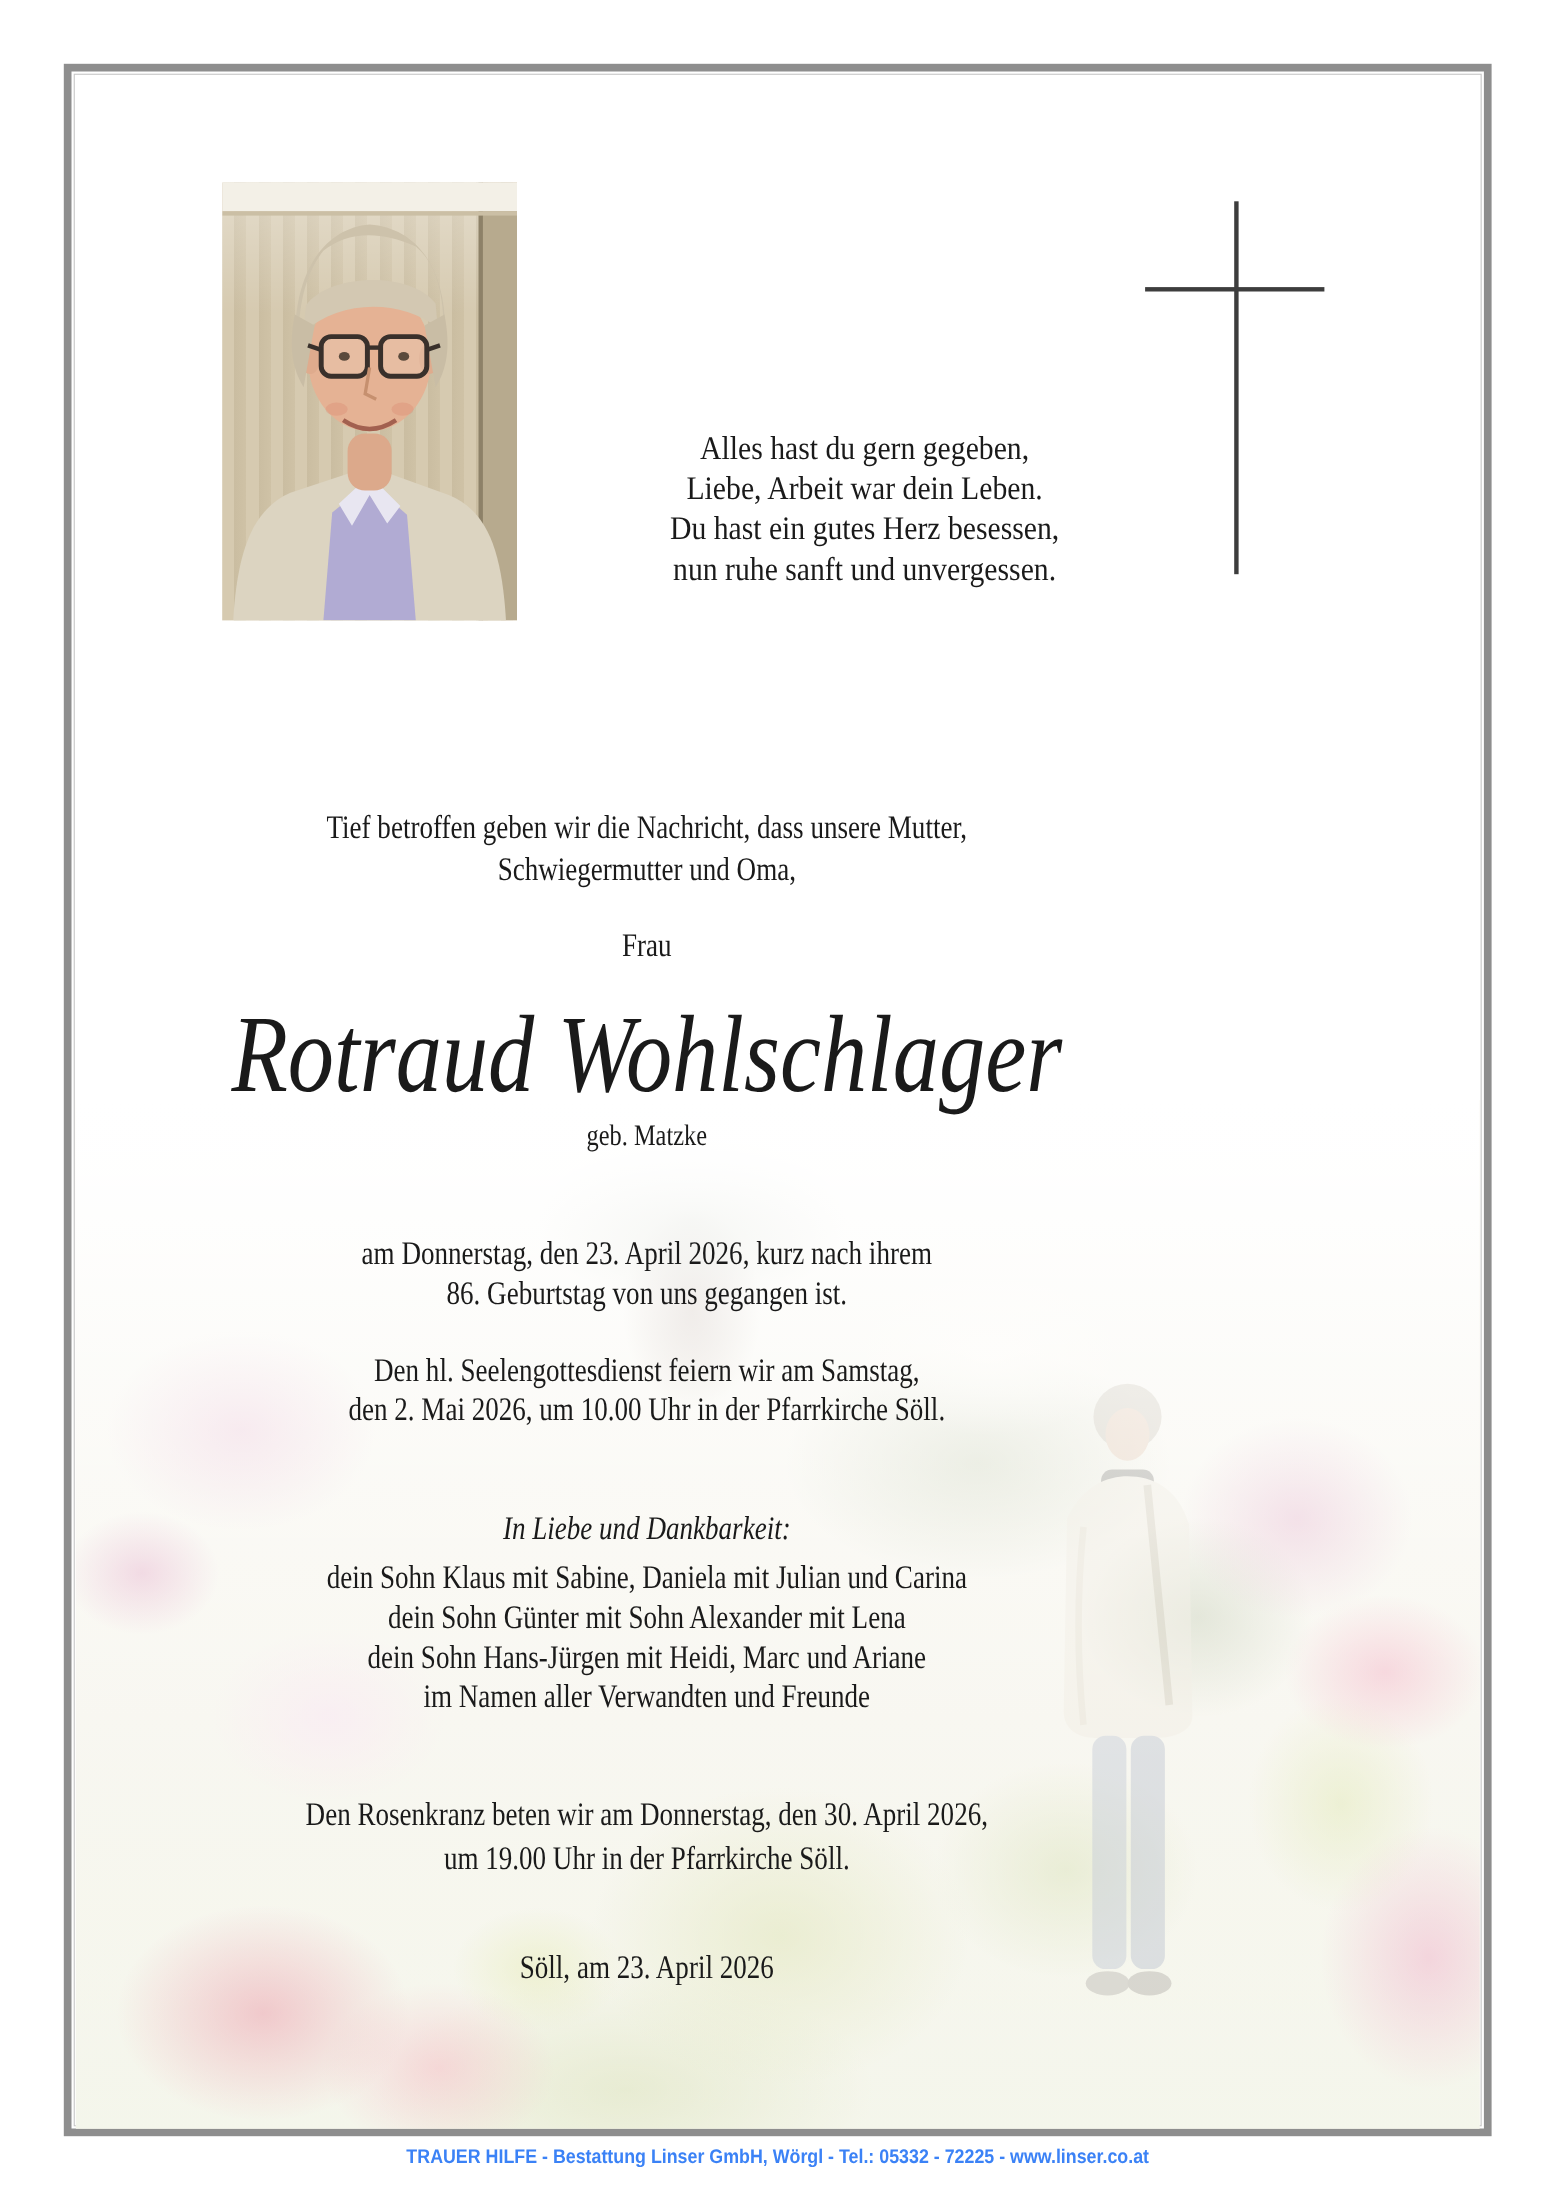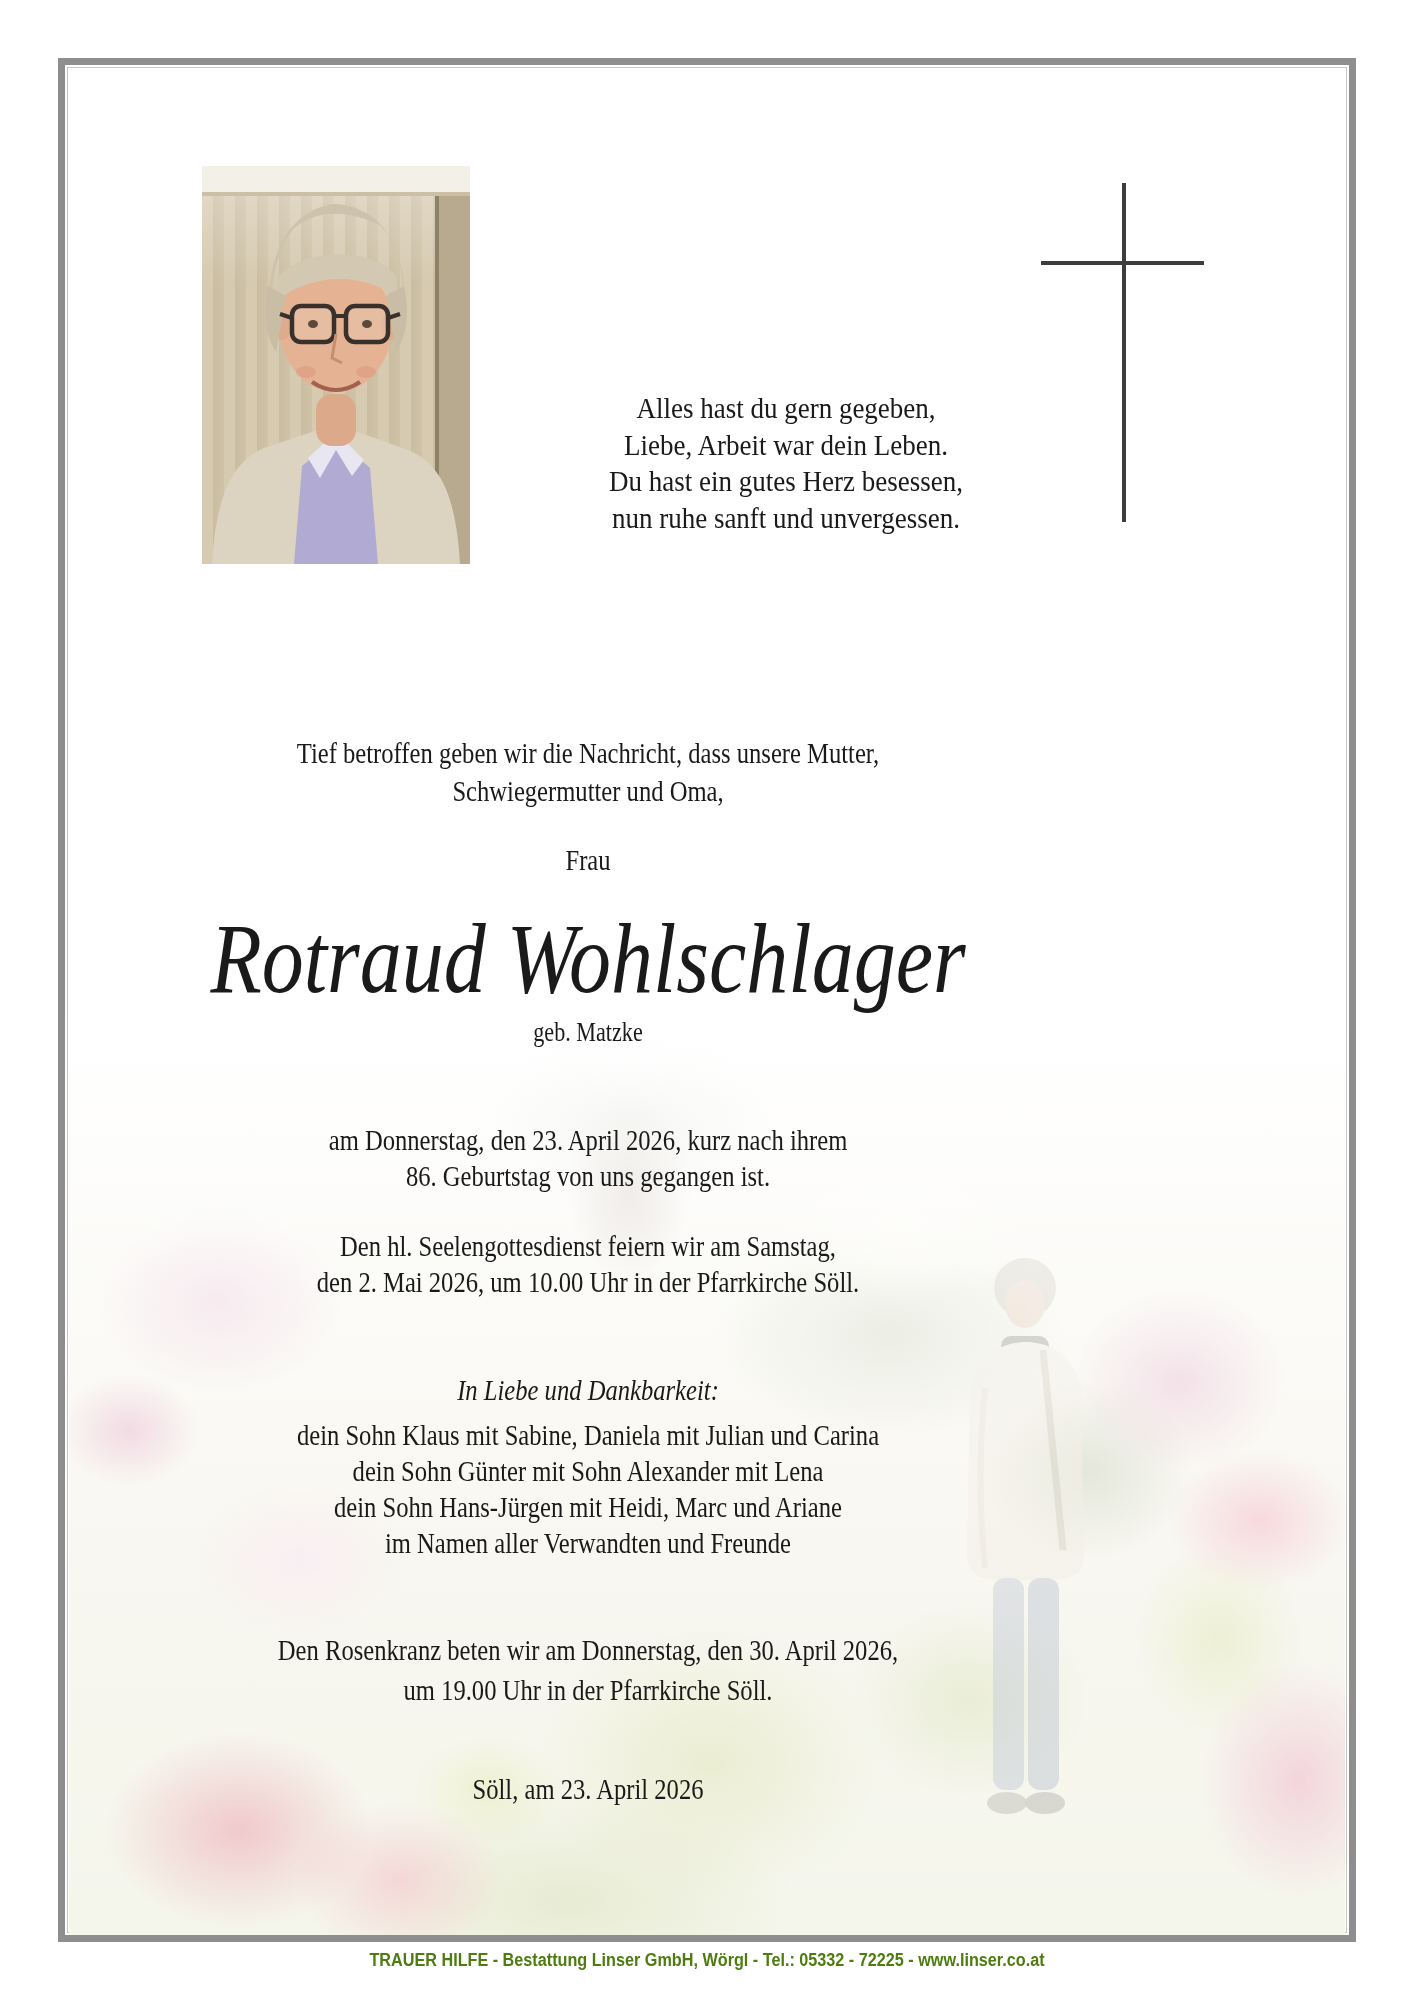"TRAUER HILFE - Bestattung Linser" .footer { color: #4d7c0f -> #3b82f6 }
